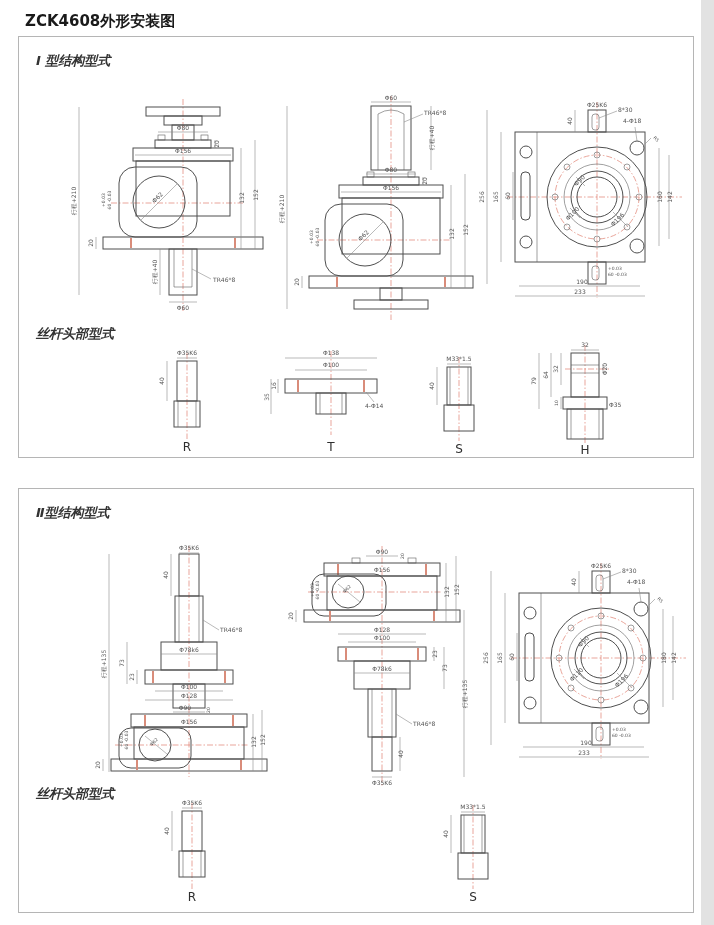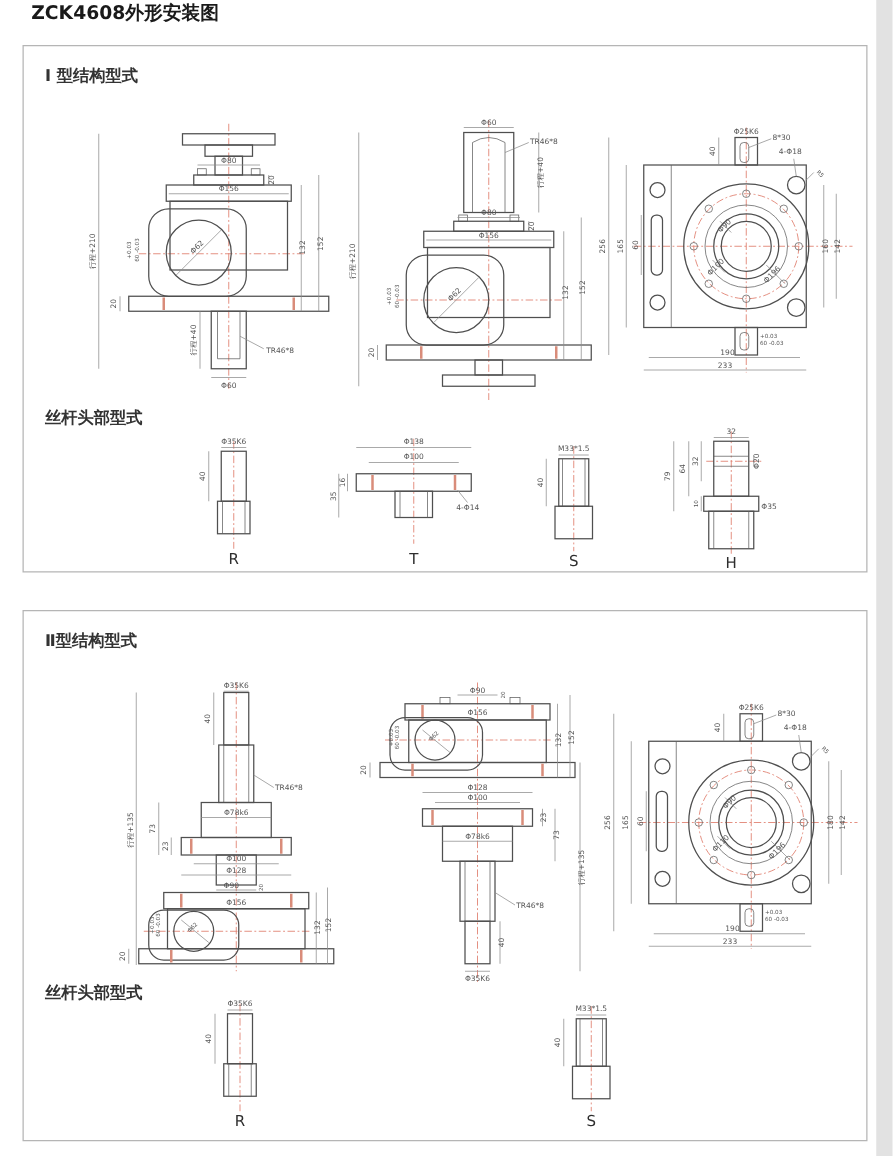"ZCK4608外形安装图" .title { top: 1px -> 12px }
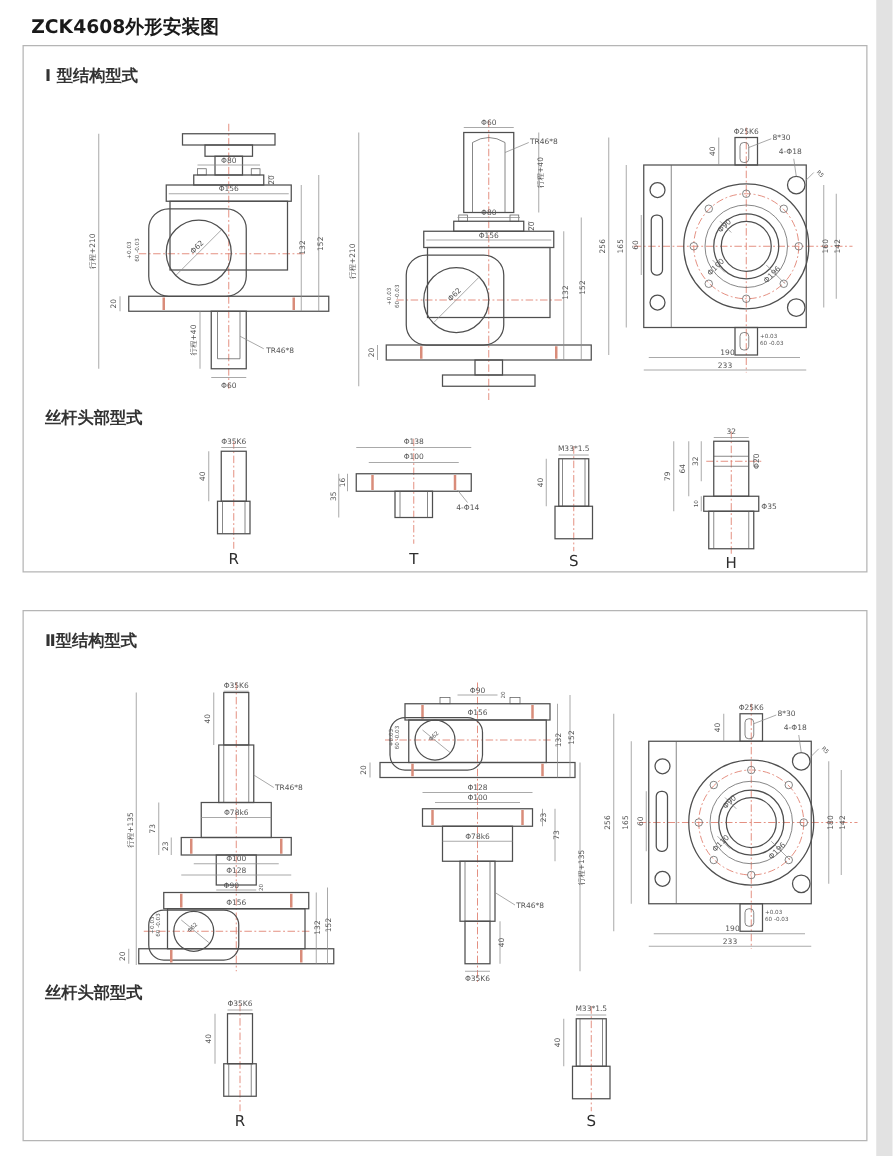"Ⅰ 型结构型式" .phead { font-style: none -> italic }
